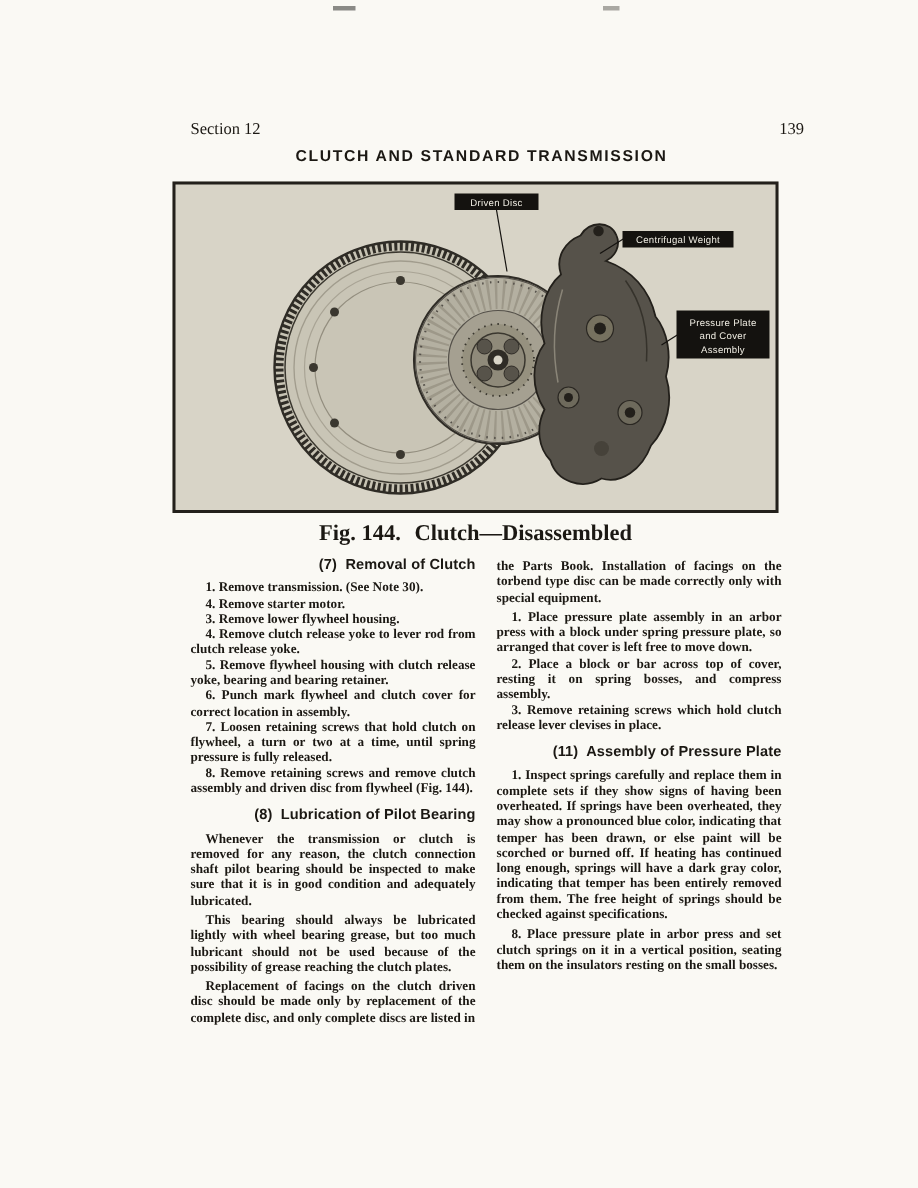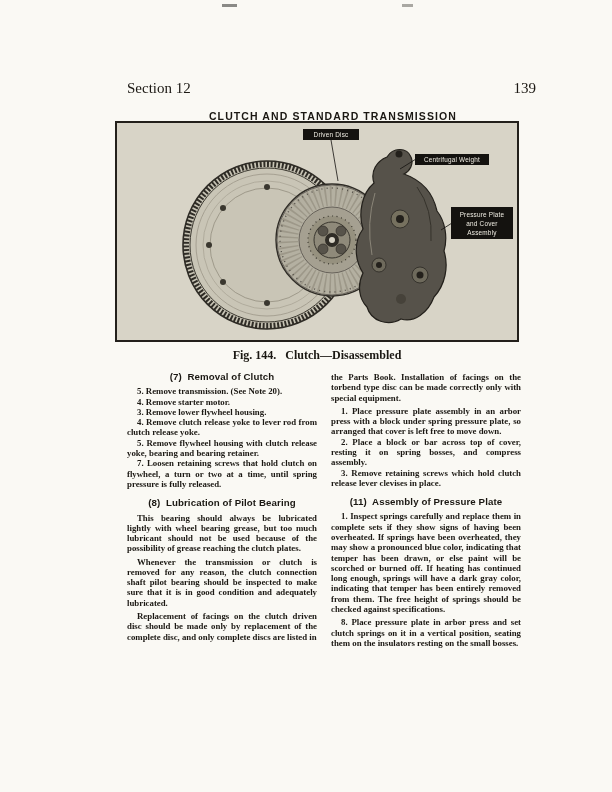"Section 12" .header { font-size: 15px -> 11px }
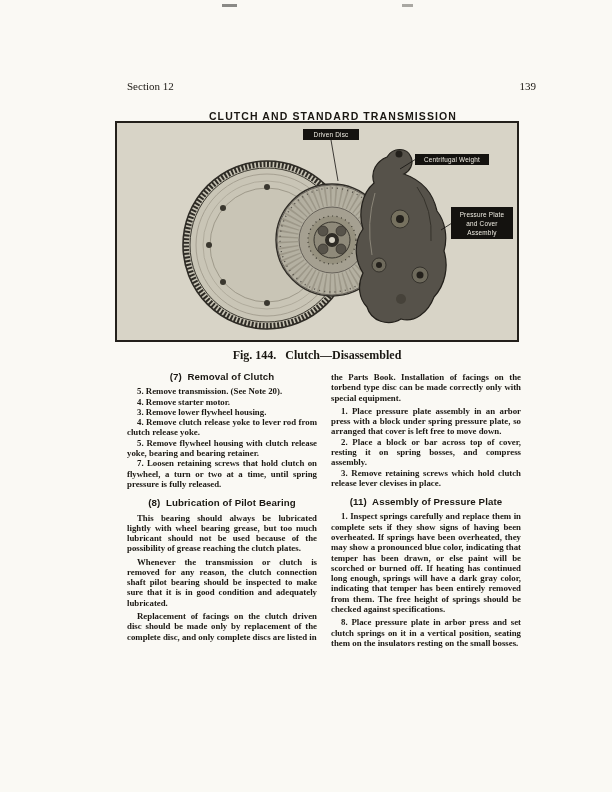"CLUTCH AND STANDARD TRANSMISSION" .page-title { margin: 16px -> 4px }
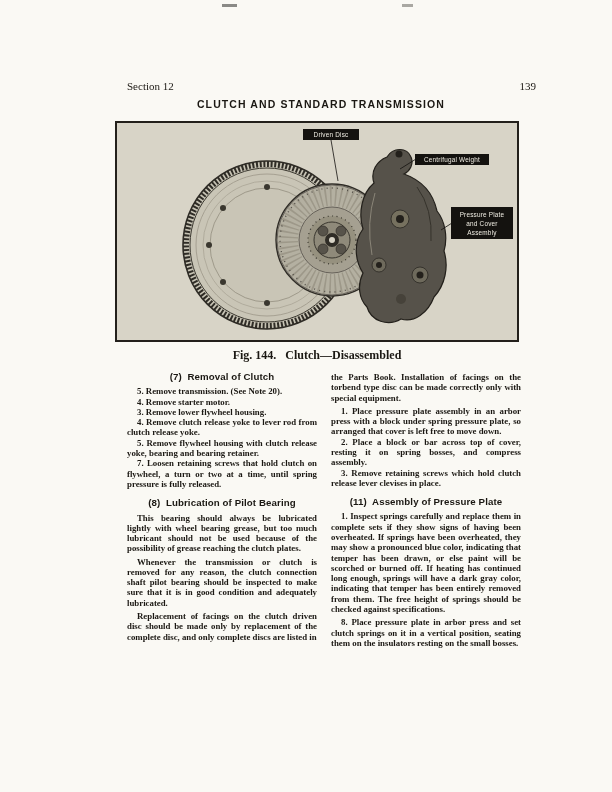"Fig. 144. Clutch—Disassembled" .caption { font-size: 12px -> 15px }
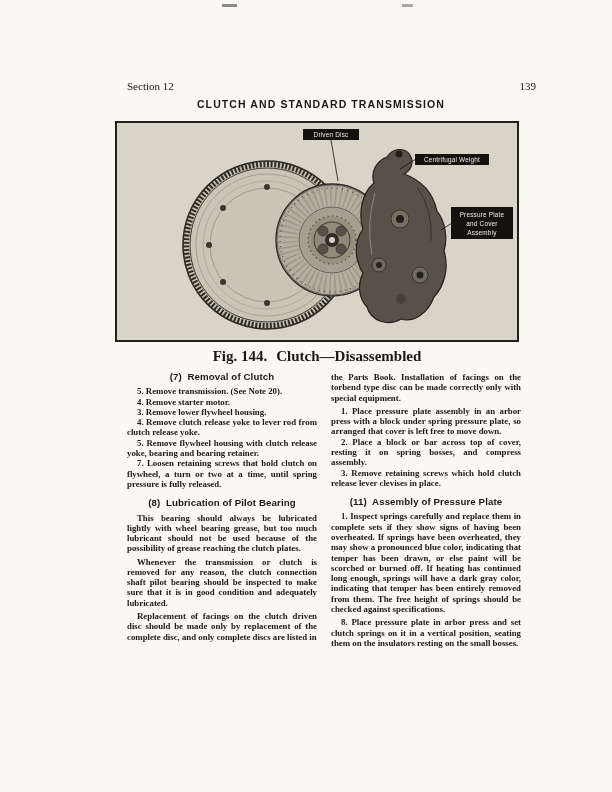"(7) Removal of Clutch" .col h3 { text-align: center -> right }
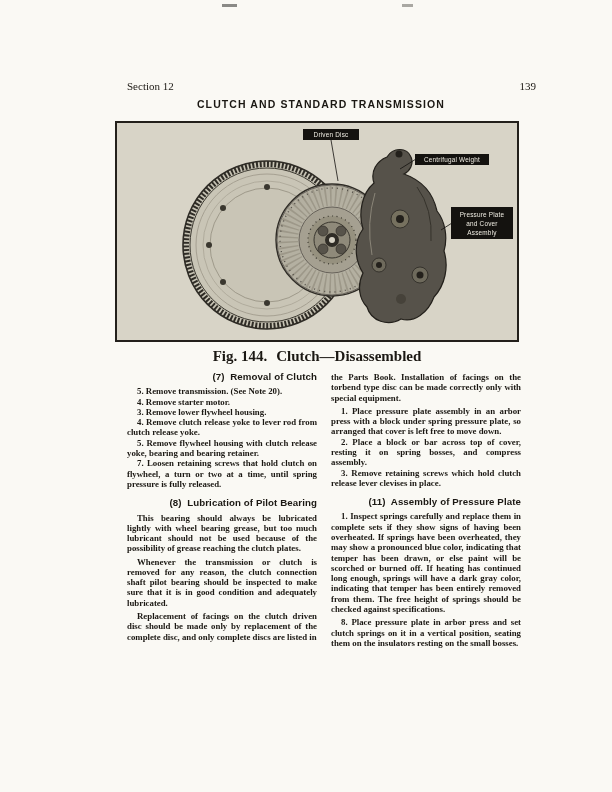"5. Remove transmission. (See Note" p.step { text: 5. Remove transmission. (See Note 20 -> 1. Remove transmission. (See Note 30 }
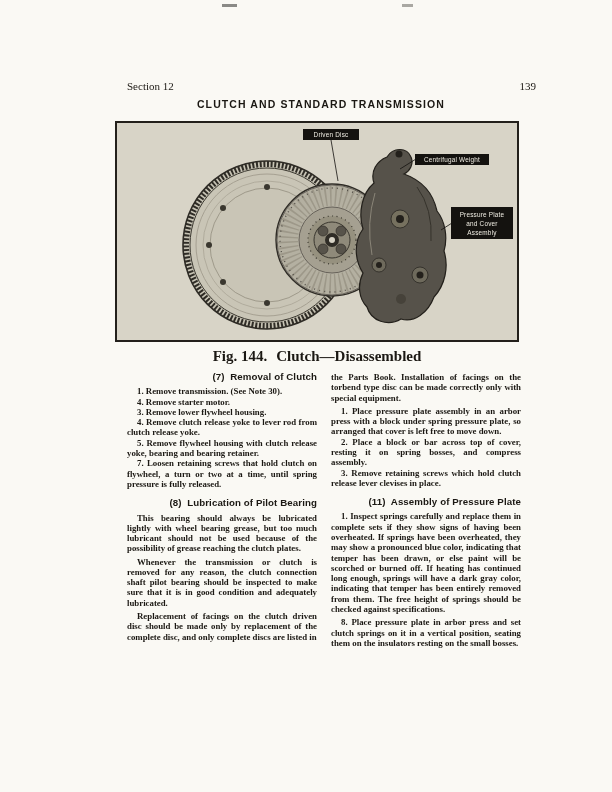"6. Punch mark flywheel and" p.step { html: none -> <p>6. Punch mark flywheel and clutch cover for correct location in assembly.</p> }
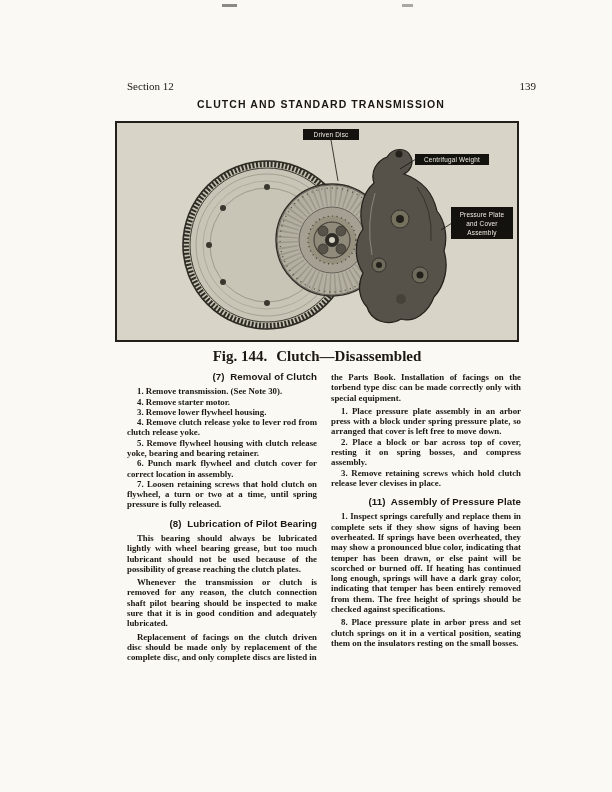"8. Remove retaining screws and" p.step { html: none -> <p>8. Remove retaining screws and remove clutch assembly and driven disc from flywheel (Fig. 144).</p> }
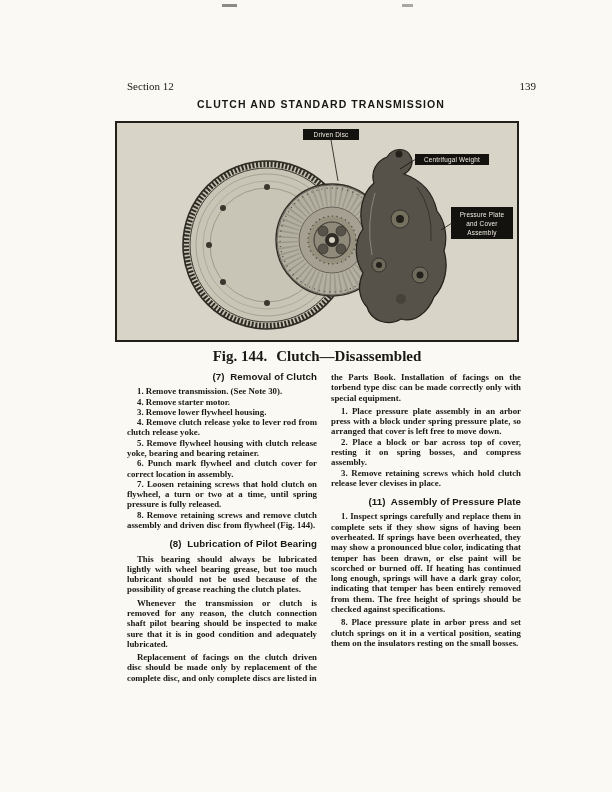"This bearing should always be" p.para { order: before "Whenever the transmission or clutch" -> after "Whenever the transmission or clutch" }
